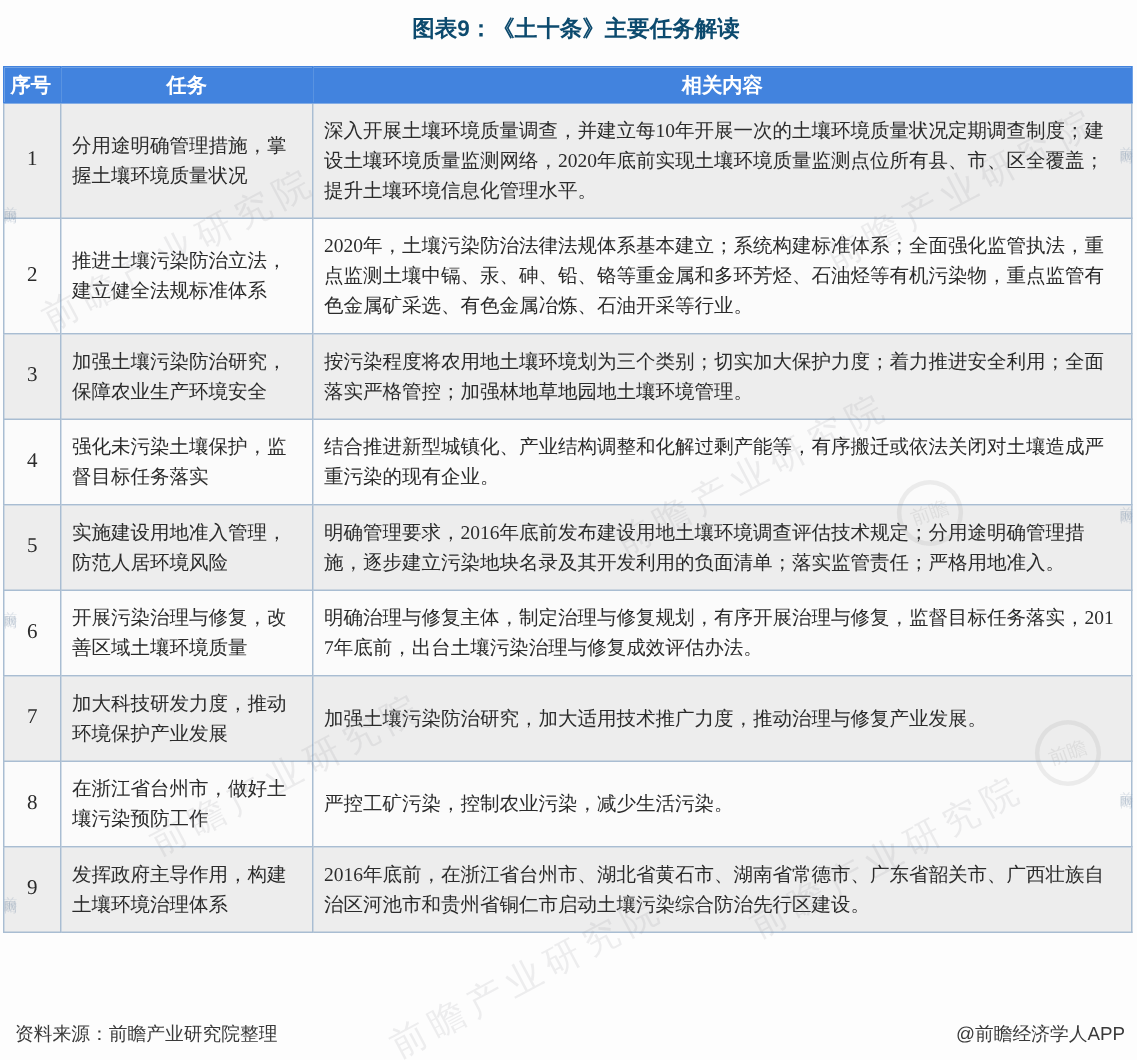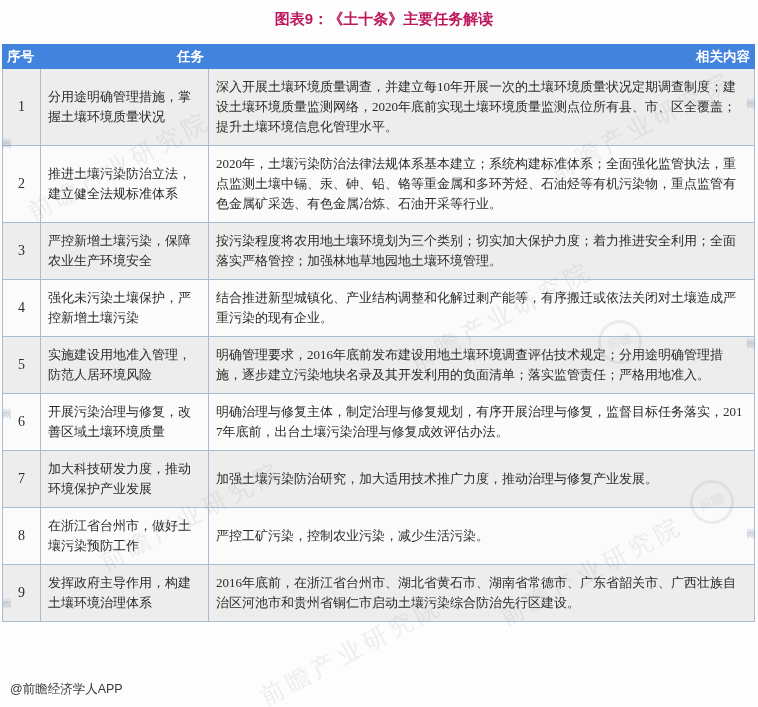"图表9：《土十条》主要任务解读" .title { color: #be185d -> #0c4a6e }
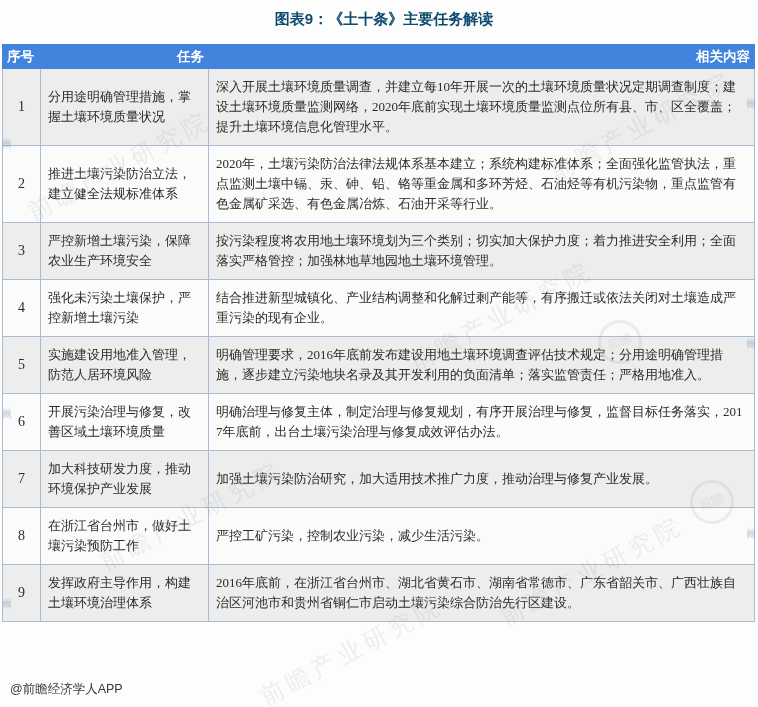"任务" thead th { text-align: right -> center }
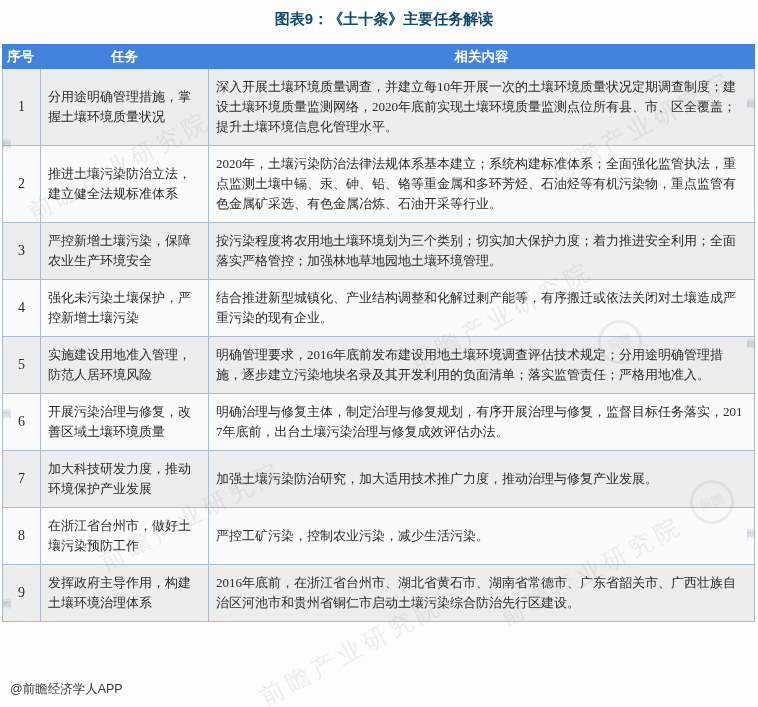"严控新增土壤污染，保障农业生产环境安全" td.task { text: 严控新增土壤污染 -> 加强土壤污染防治研究 }
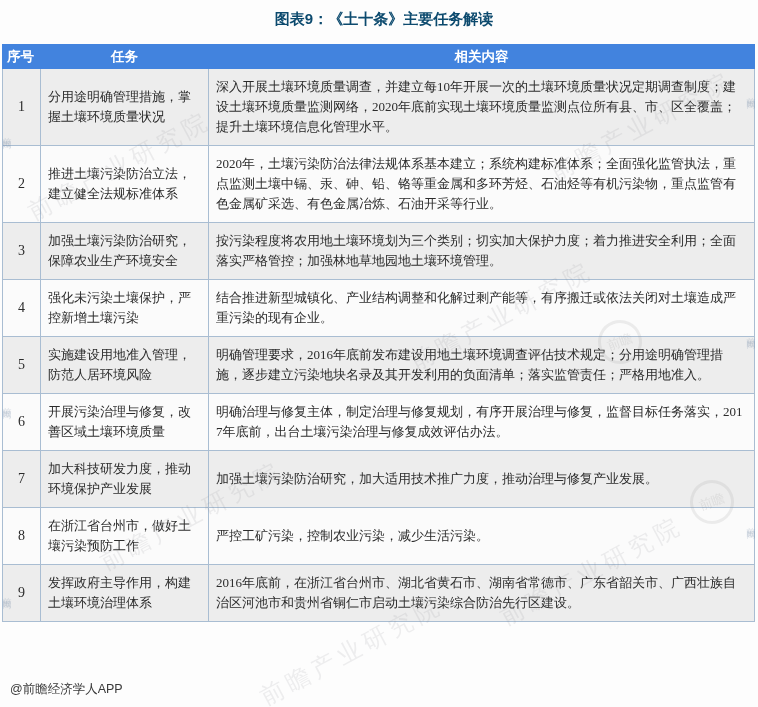"强化未污染土壤保护，严控新增土壤污染" td.task { text: 严控新增土壤污染 -> 监督目标任务落实 }
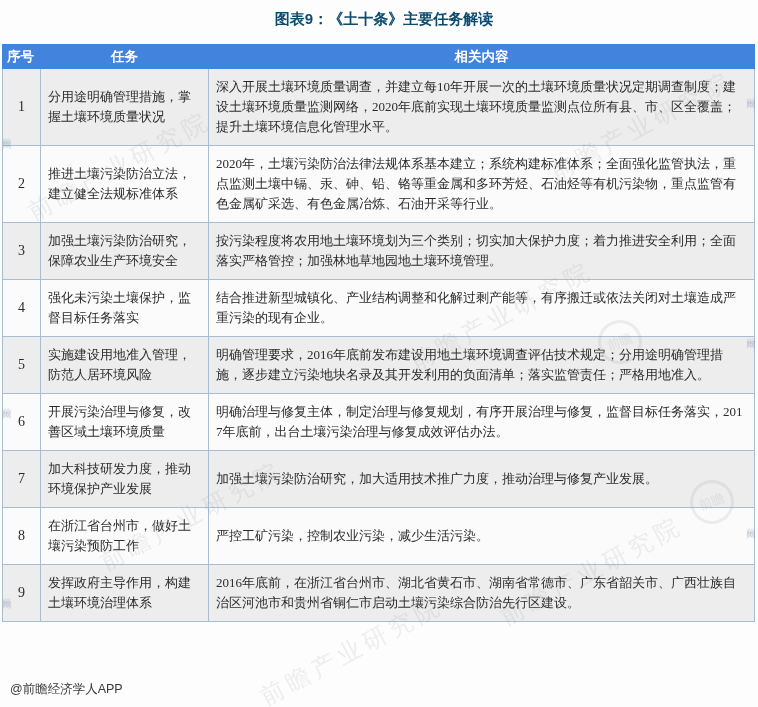"资料来源：前瞻产业研究院整理" span { html: none -> <span>资料来源：前瞻产业研究院整理</span> }
